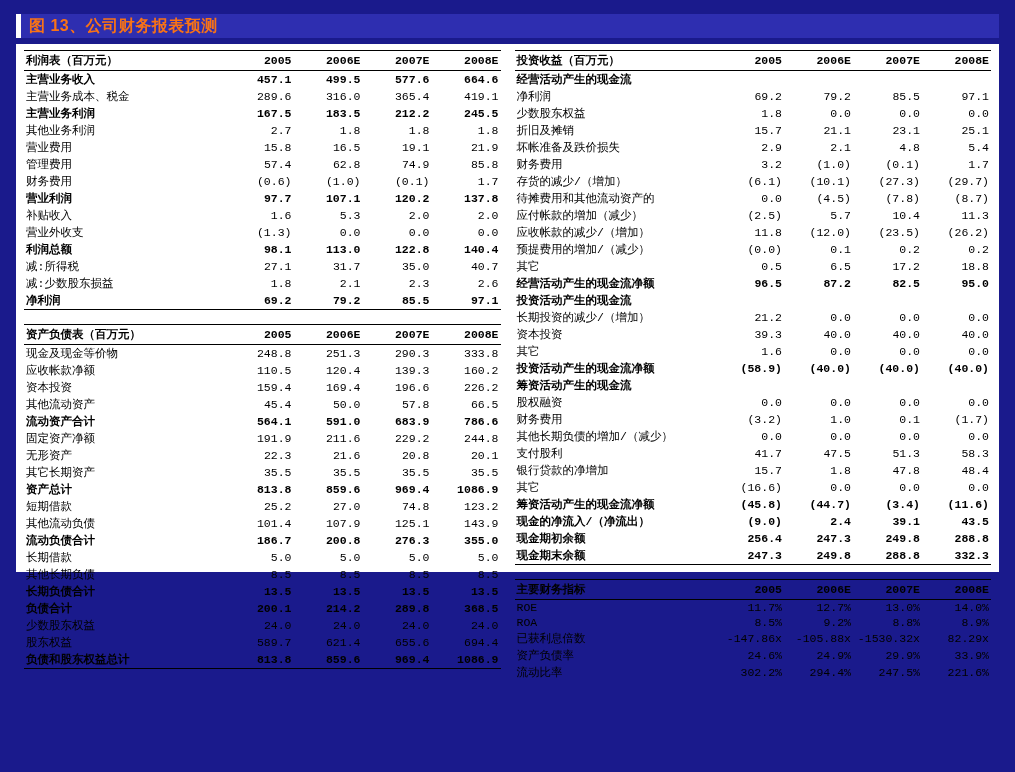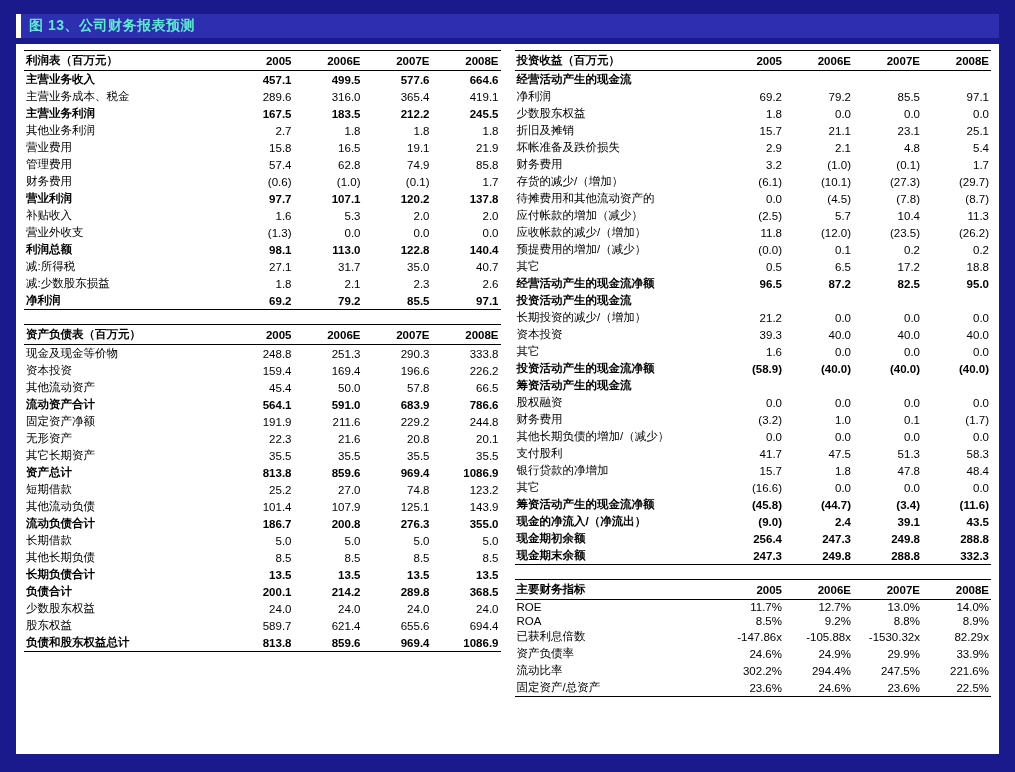"图 13、公司财务报表预测" .title-bar .title-text { color: #5eead4 -> #f97316; font-size: 14px -> 16px }
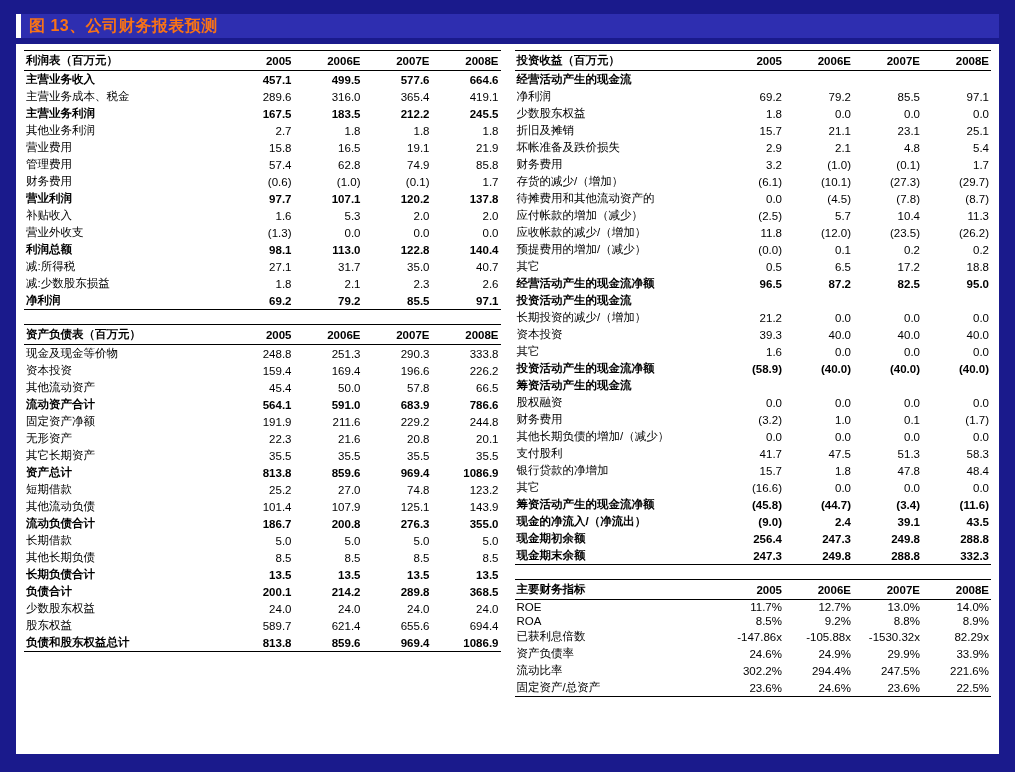"利润表（百万元）" .content { font-family: none -> Liberation Mono, monospace; height: 710px -> 528px }
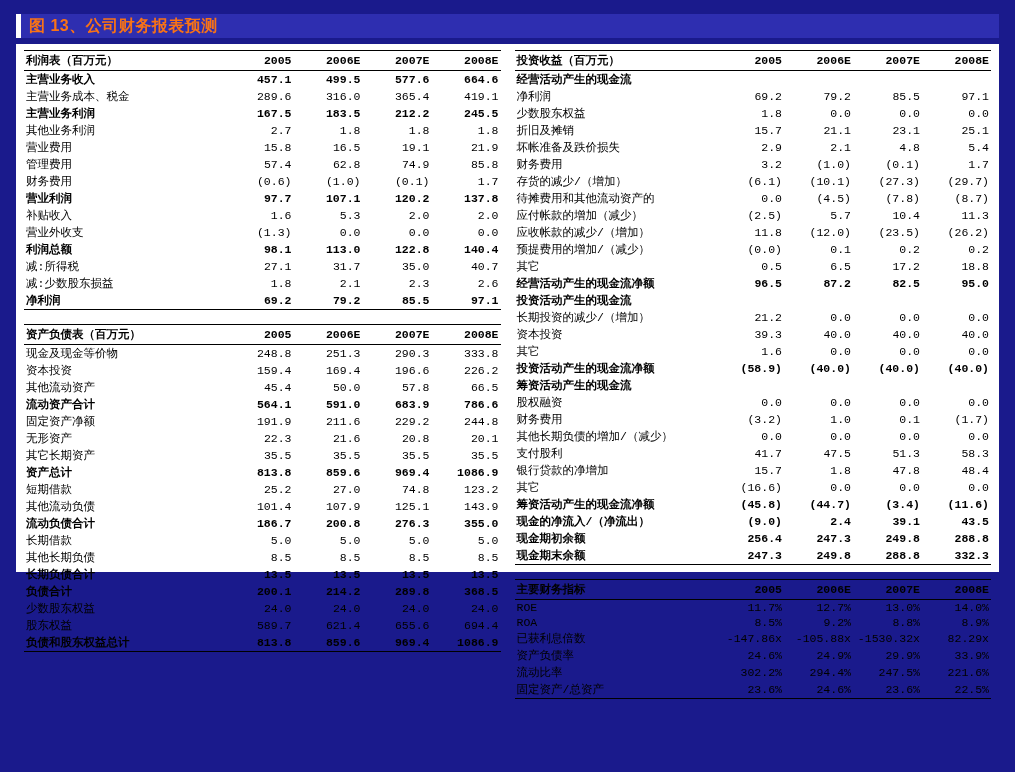"应收帐款净额" tr { html: none -> <tr> <td>应收帐款净额</td> <td>110.5</td> <td>120.4</td> <td>139.3</td> <td>160.2</td> </tr> }
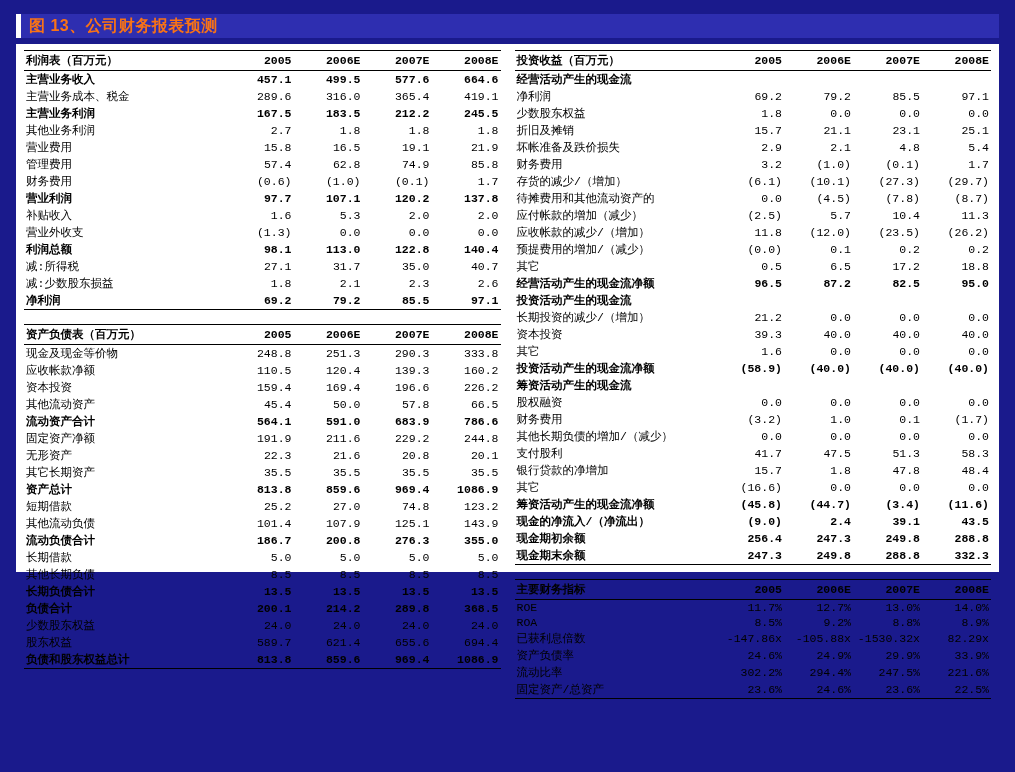"固定资产/总资产" tr.endline { html: <tr> <td>固定资产/总资产</td> <td>23.6%</td> <td>24.6%</td> <td>23.6%</td> <td>22.5%</td> </tr> -> none }
